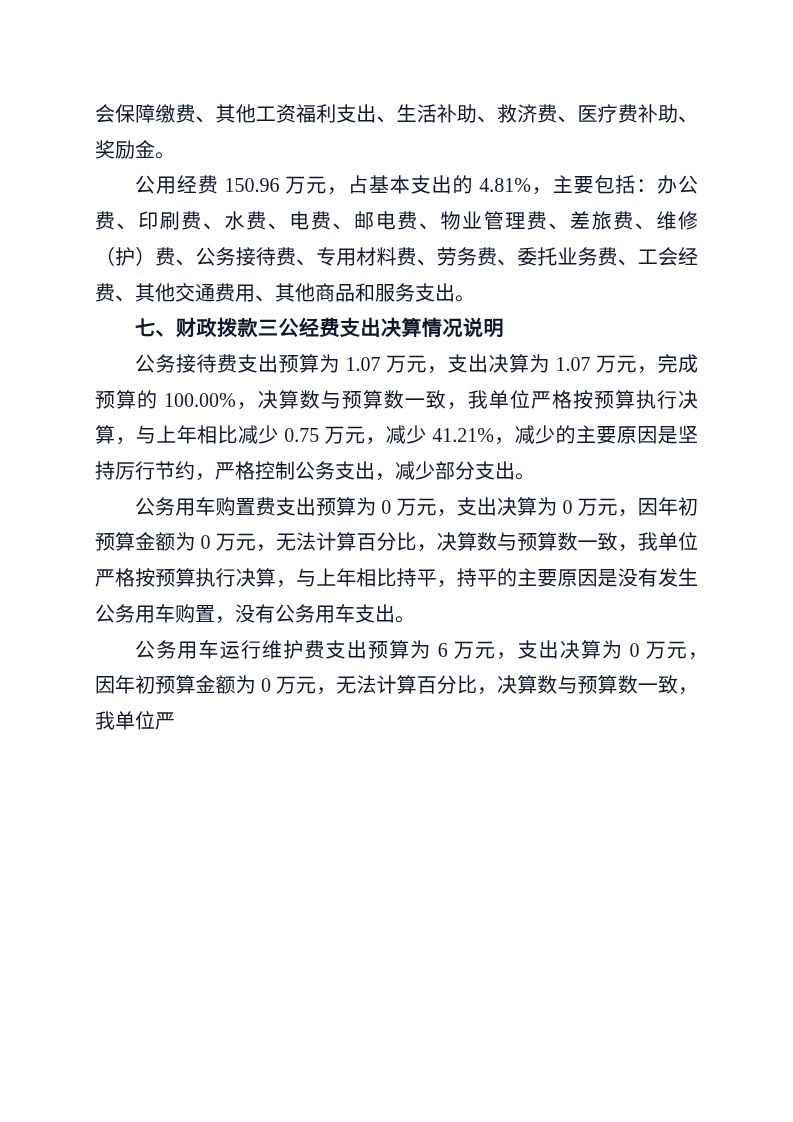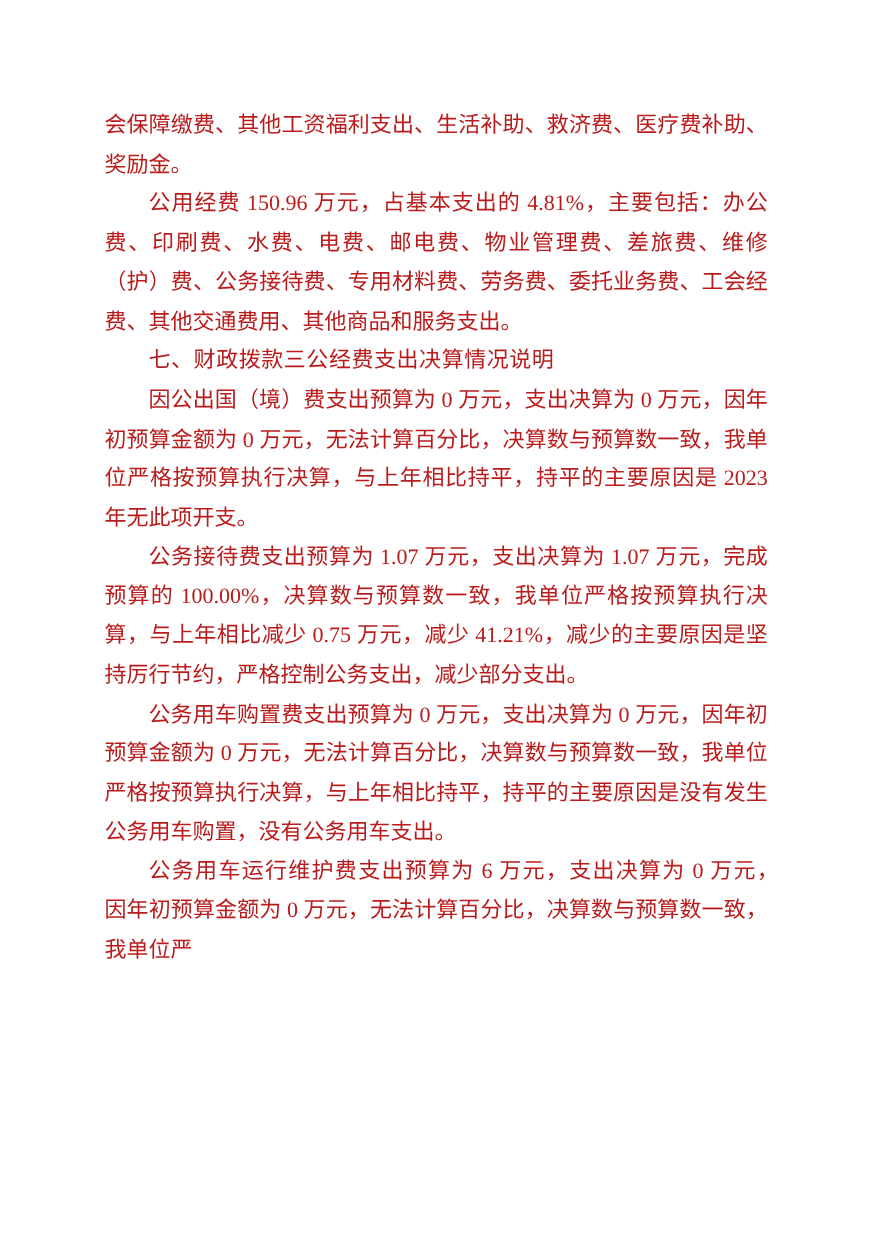"会保障缴费、其他工资福利支出、生活补助、救济费、医疗费补助、奖励金。" .page { color: #b91c1c -> #0f172a }
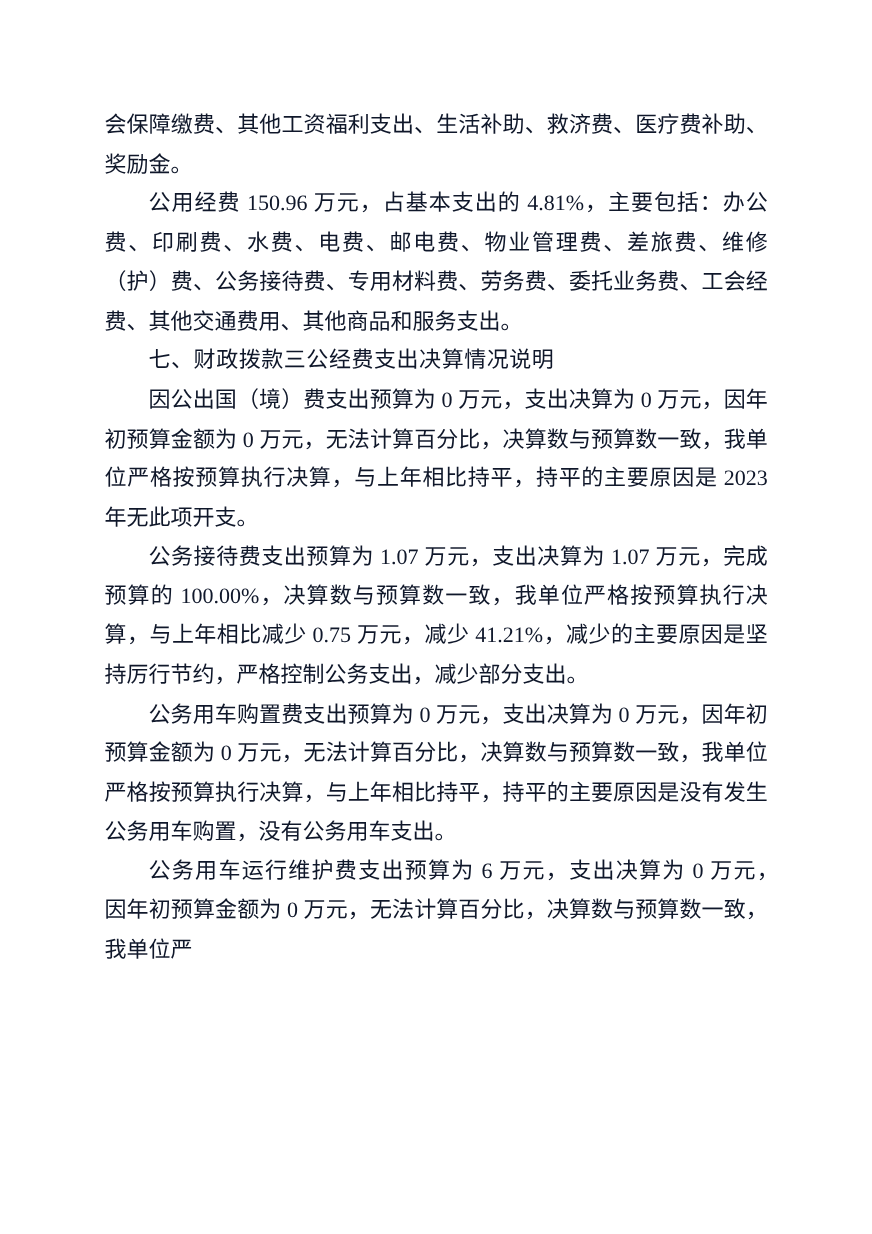"七、财政拨款三公经费支出决算情况说明" .doc-body p.heading1, .doc-body p.heading2 { font-weight: normal -> bold }
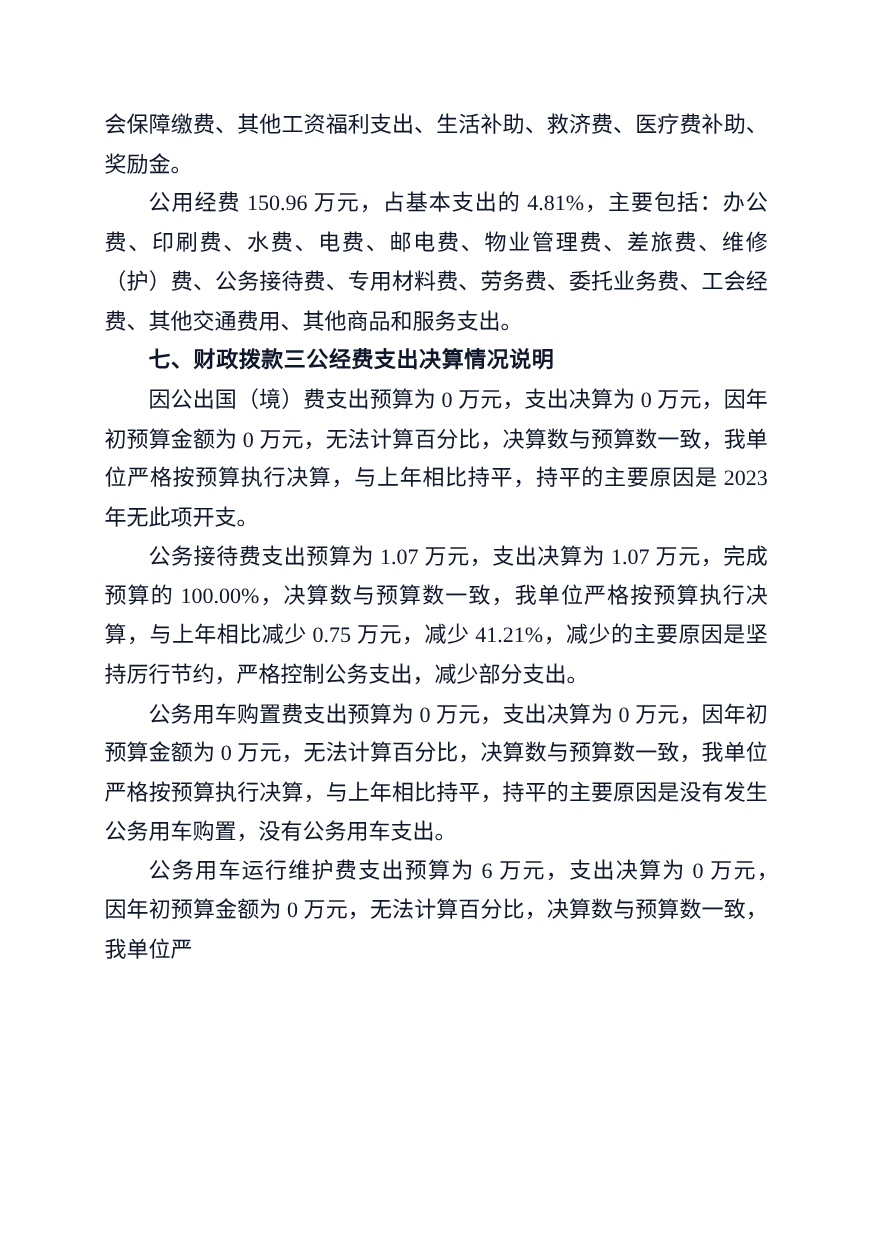"因公出国（境）费支出预算为 0 万元，支出决算为 0 万元，因年初预算金额为" p.body { html: <p>因公出国（境）费支出预算为 0 万元，支出决算为 0 万元，因年初预算金额为 0 万元，无法计算百分比，决算数与预算数一致，我单位严格按预算执行决算，与上年相比持平，持平的主要原因是 2023 年无此项开支。</p> -> none }
